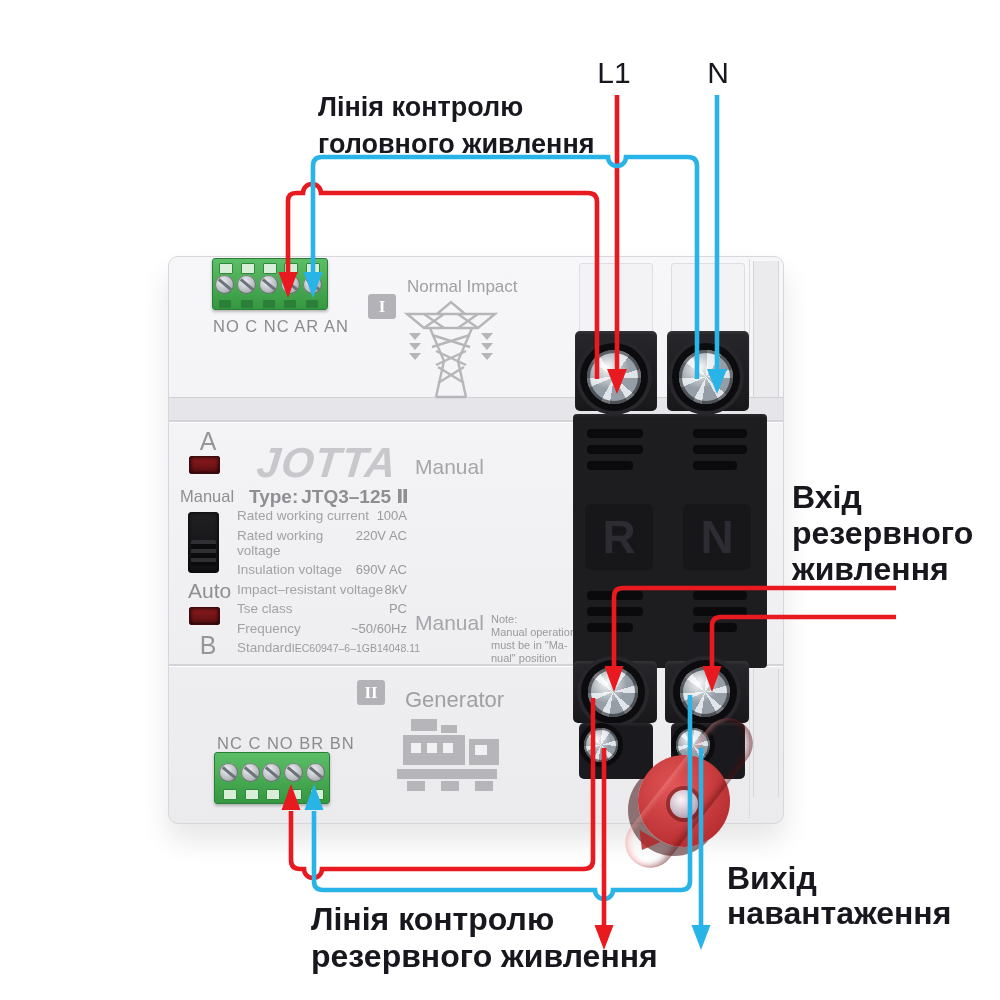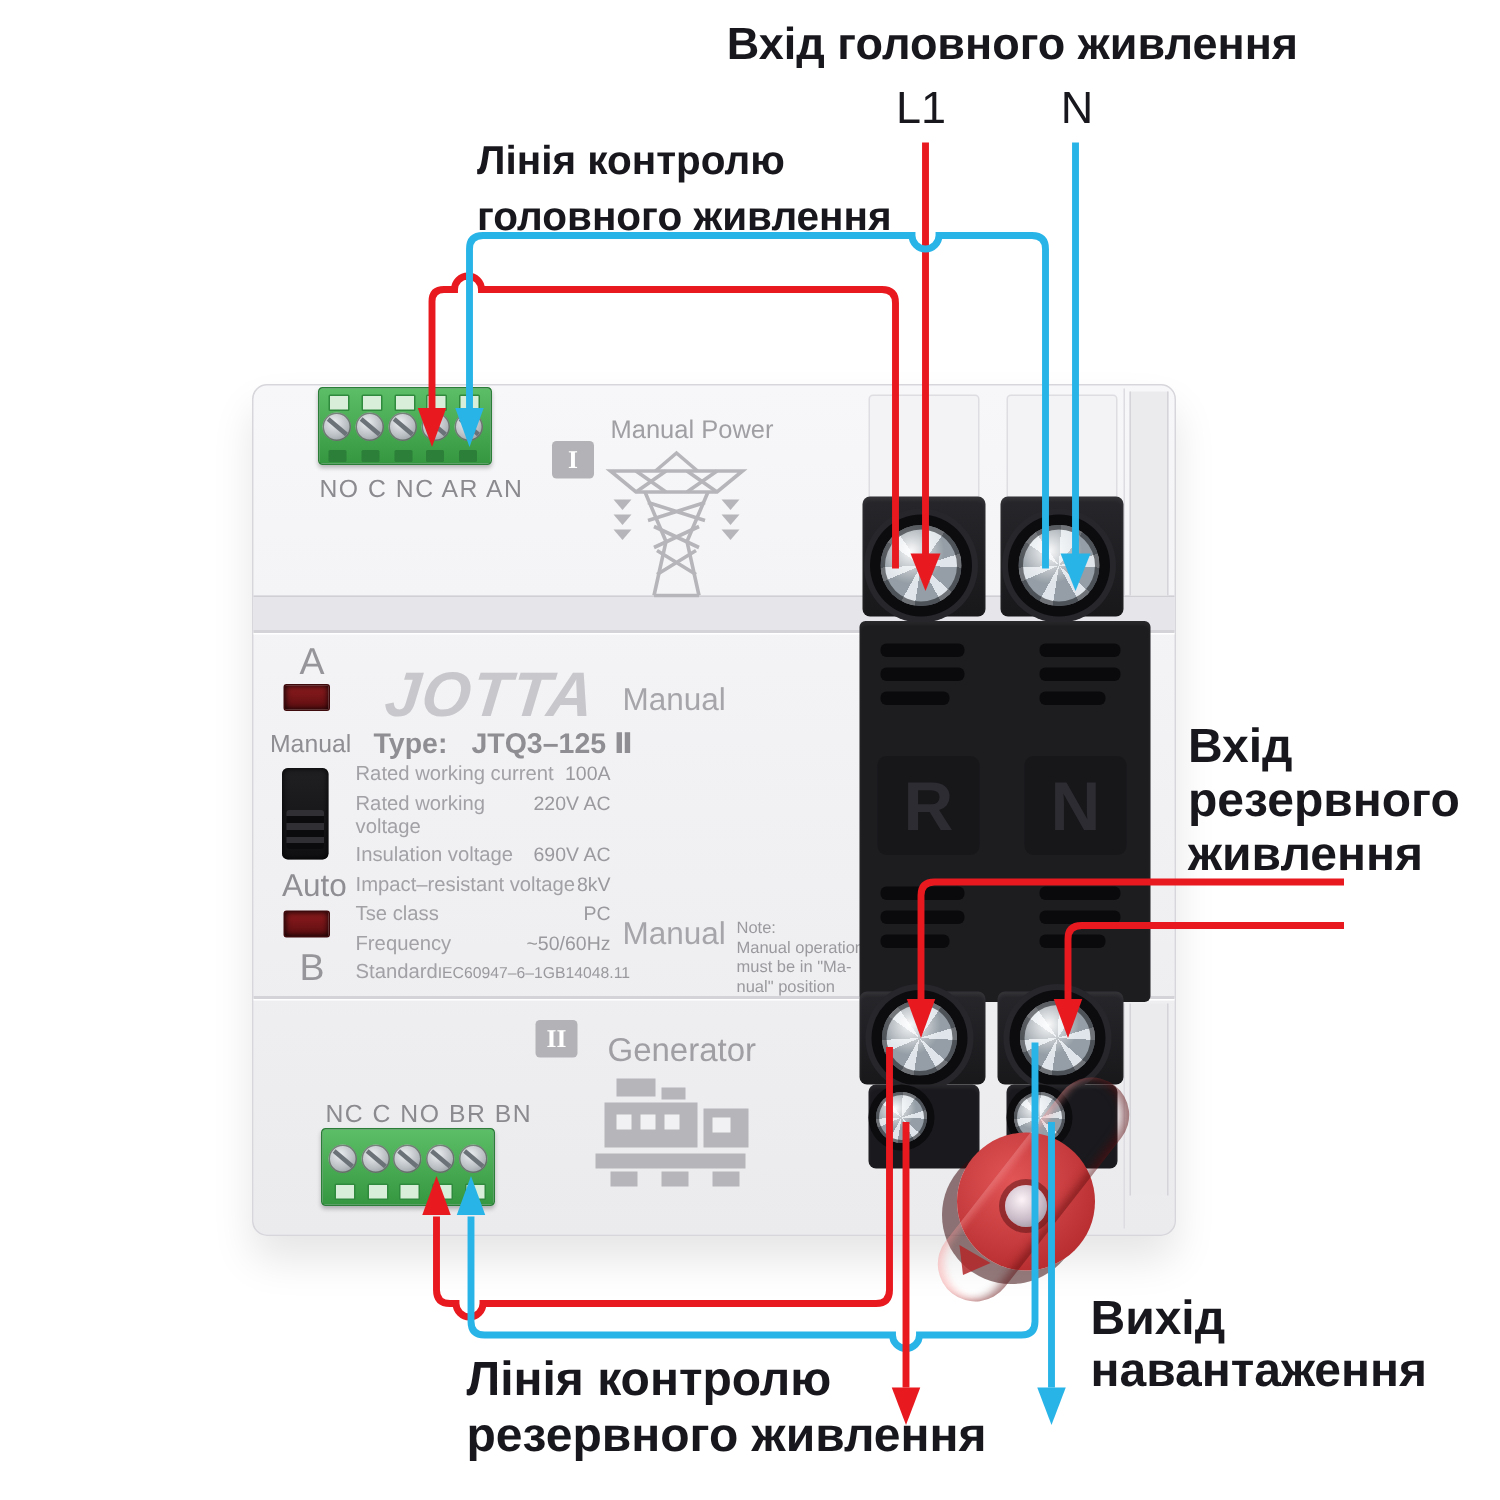"Вхід головного живлення" div.ann { html: <div>Вхід головного живлення</div> -> none }
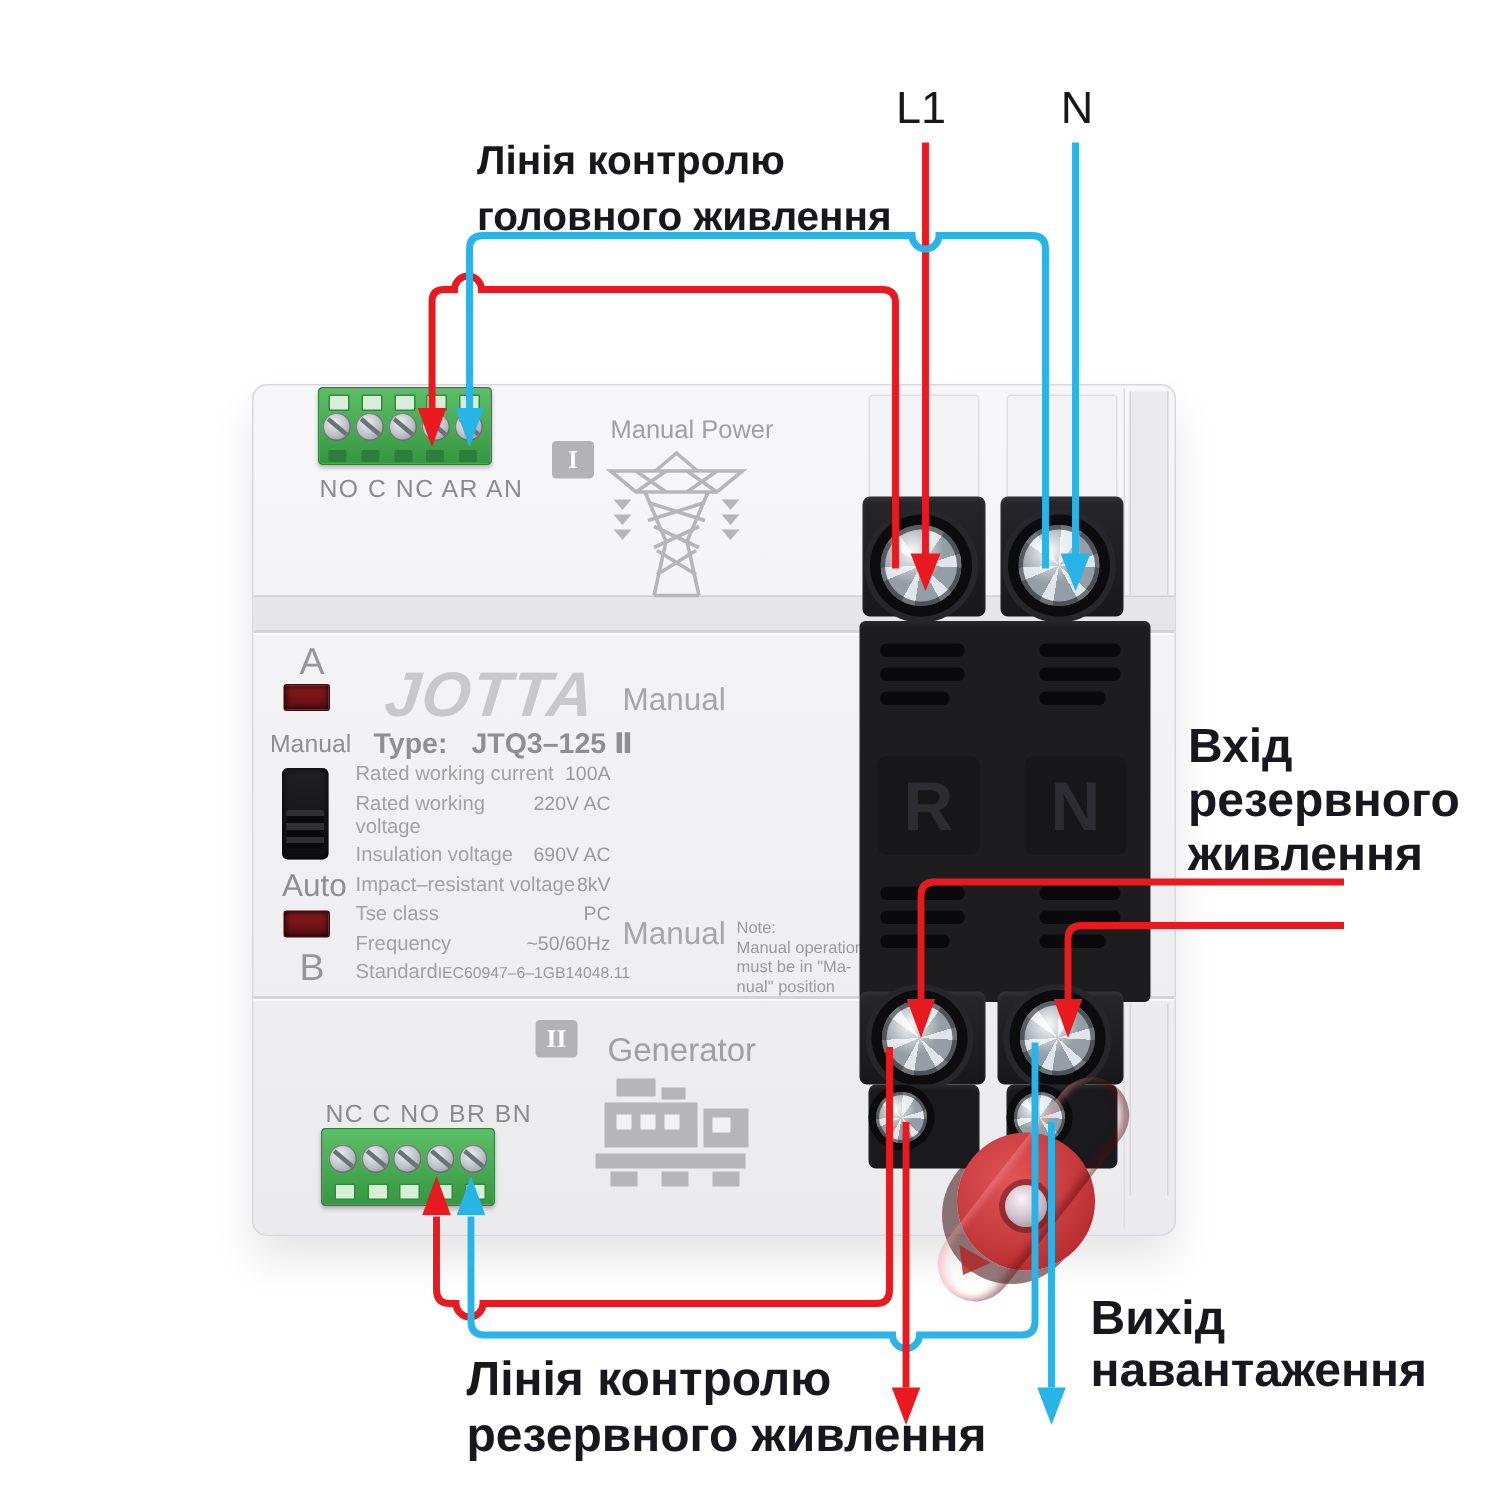"Manual Power" div.devtxt { text: Manual Power -> Normal Impact }
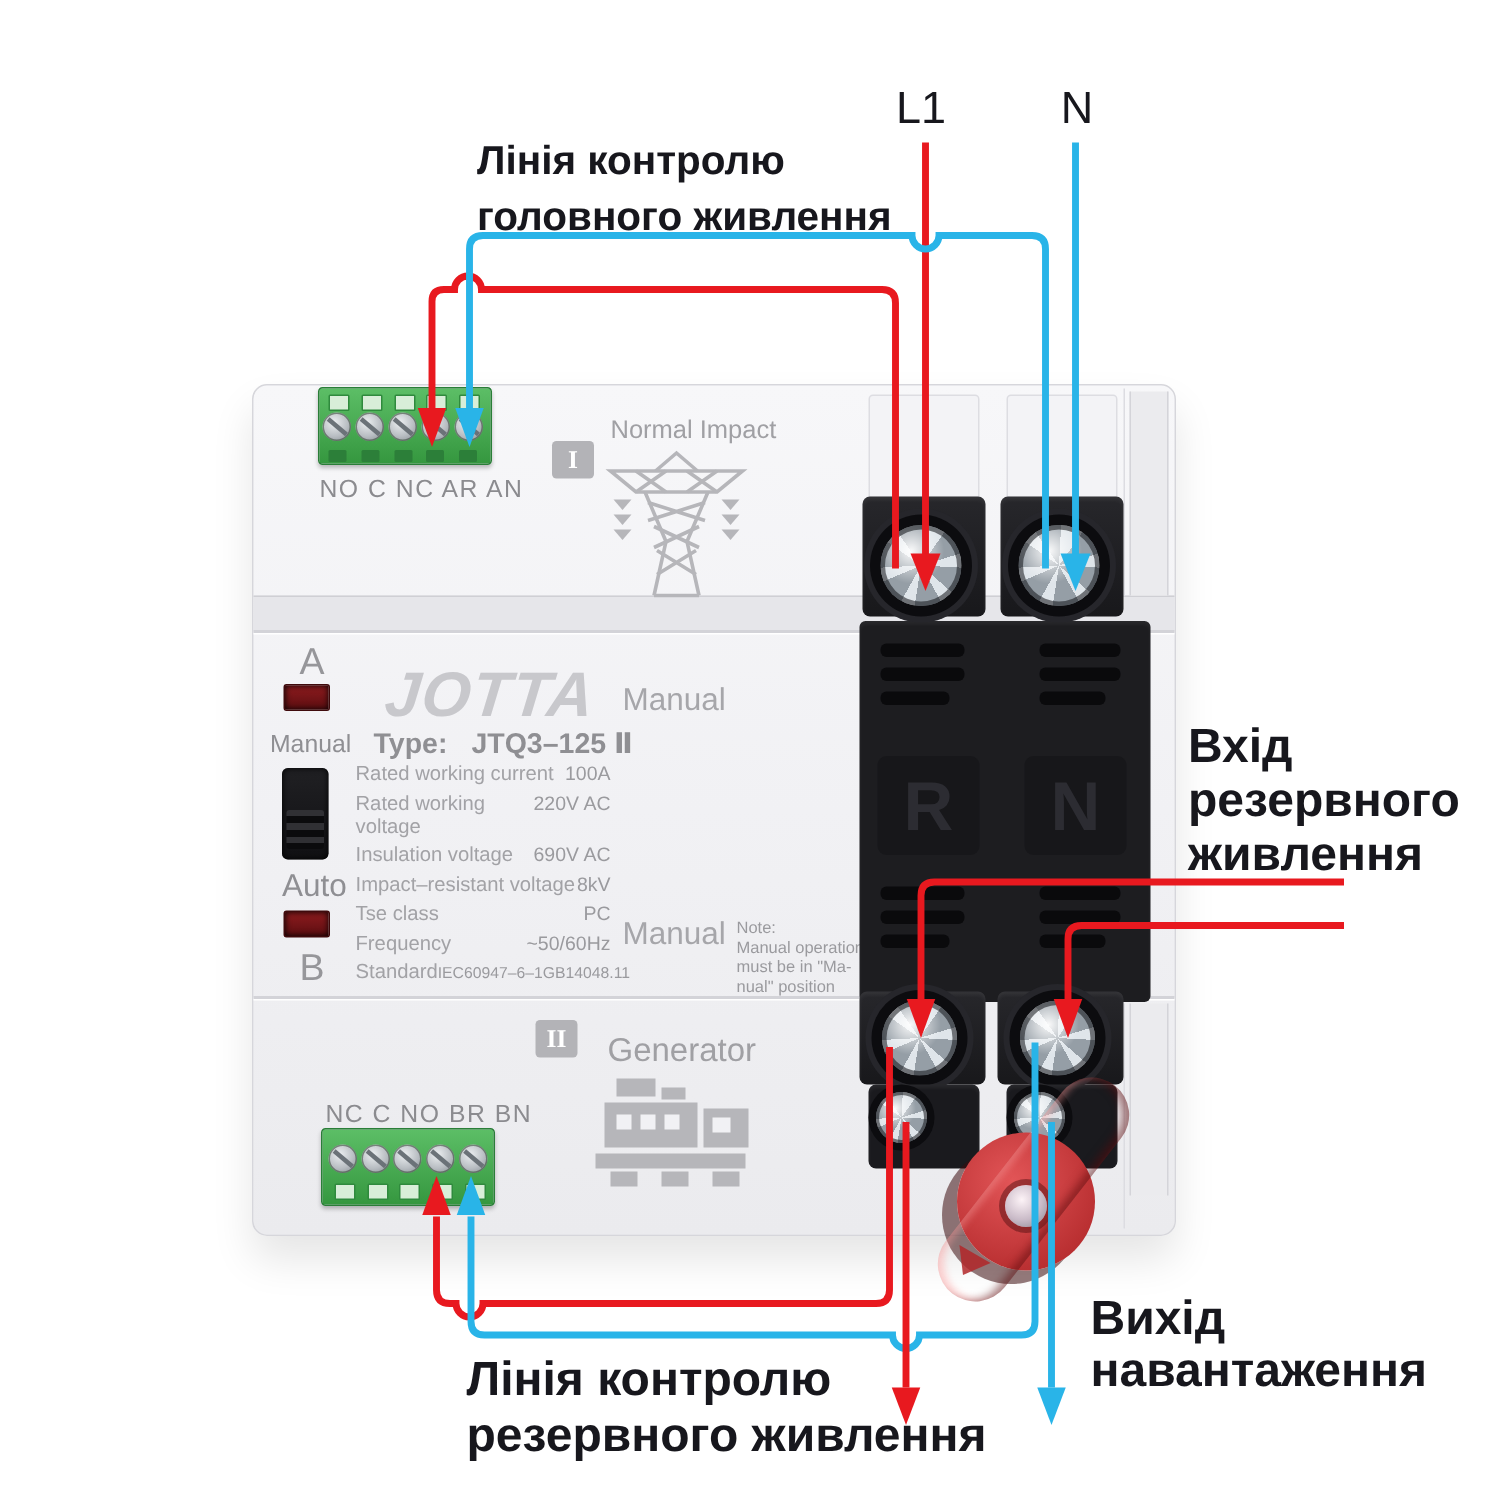"JTQ3–125 Ⅱ" .typerow .tv { margin-left: 16px -> 3px }
